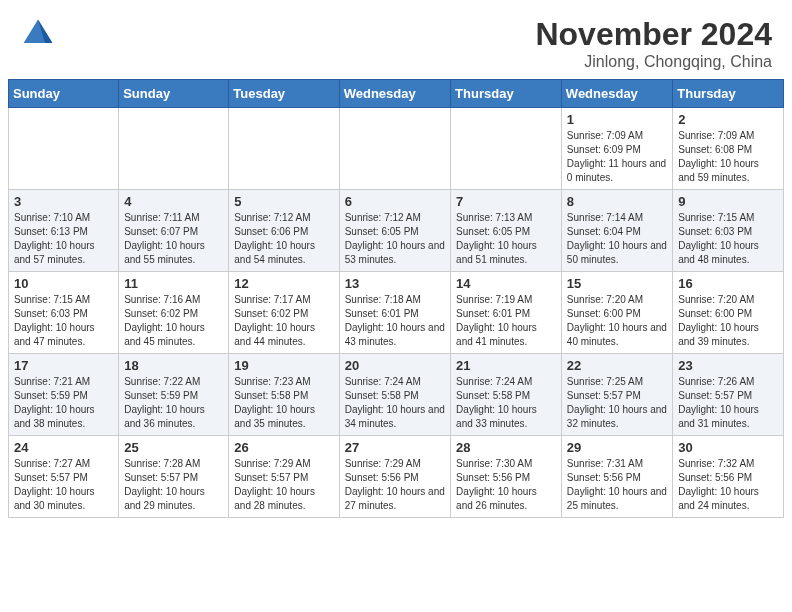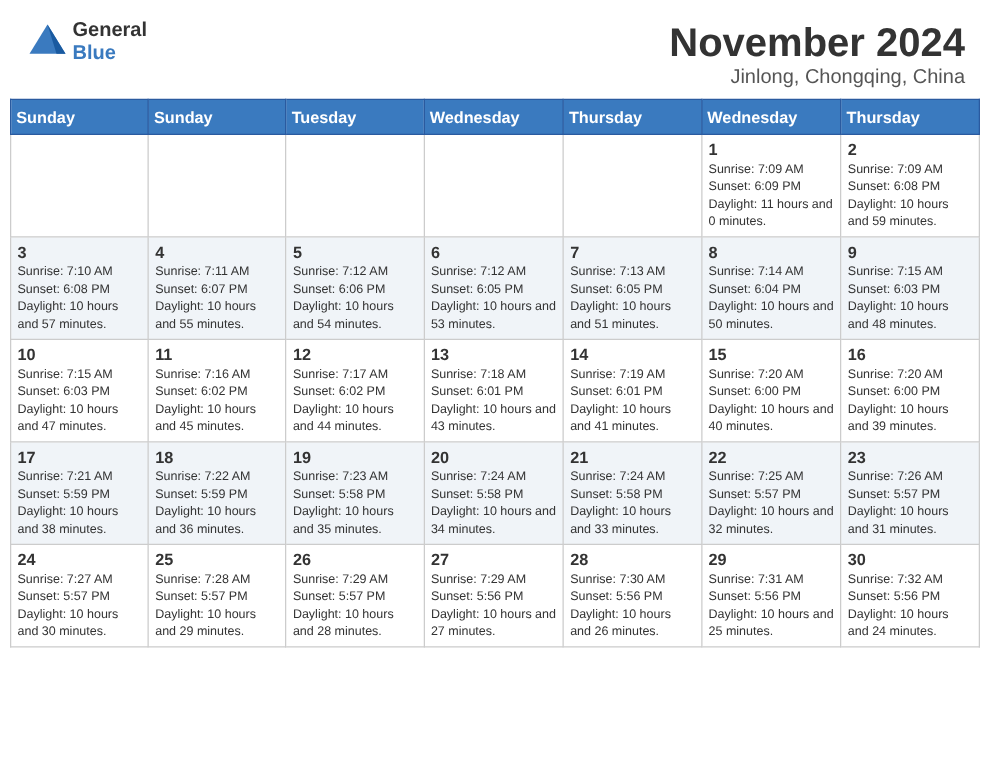"General" div.logo-text { html: <div> <span>General</span> <span>Blue</span> </div> -> none }
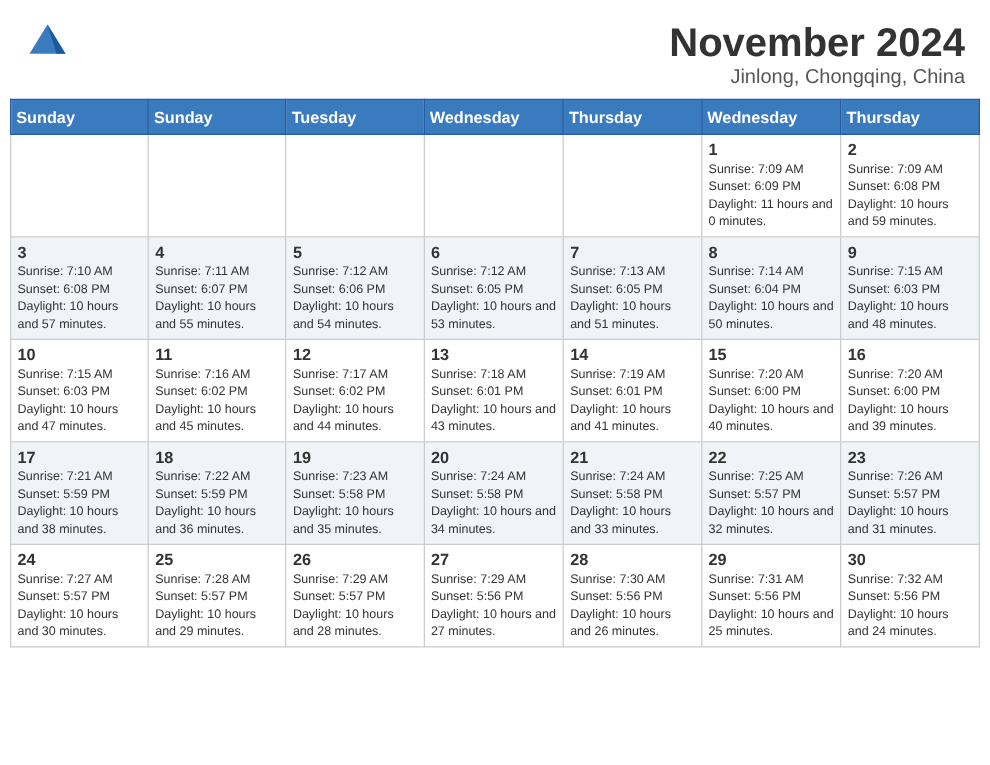"Sunrise: 7:10 AM Sunset: 6:08" div.day-info { text: 6:08 -> 6:13 }
